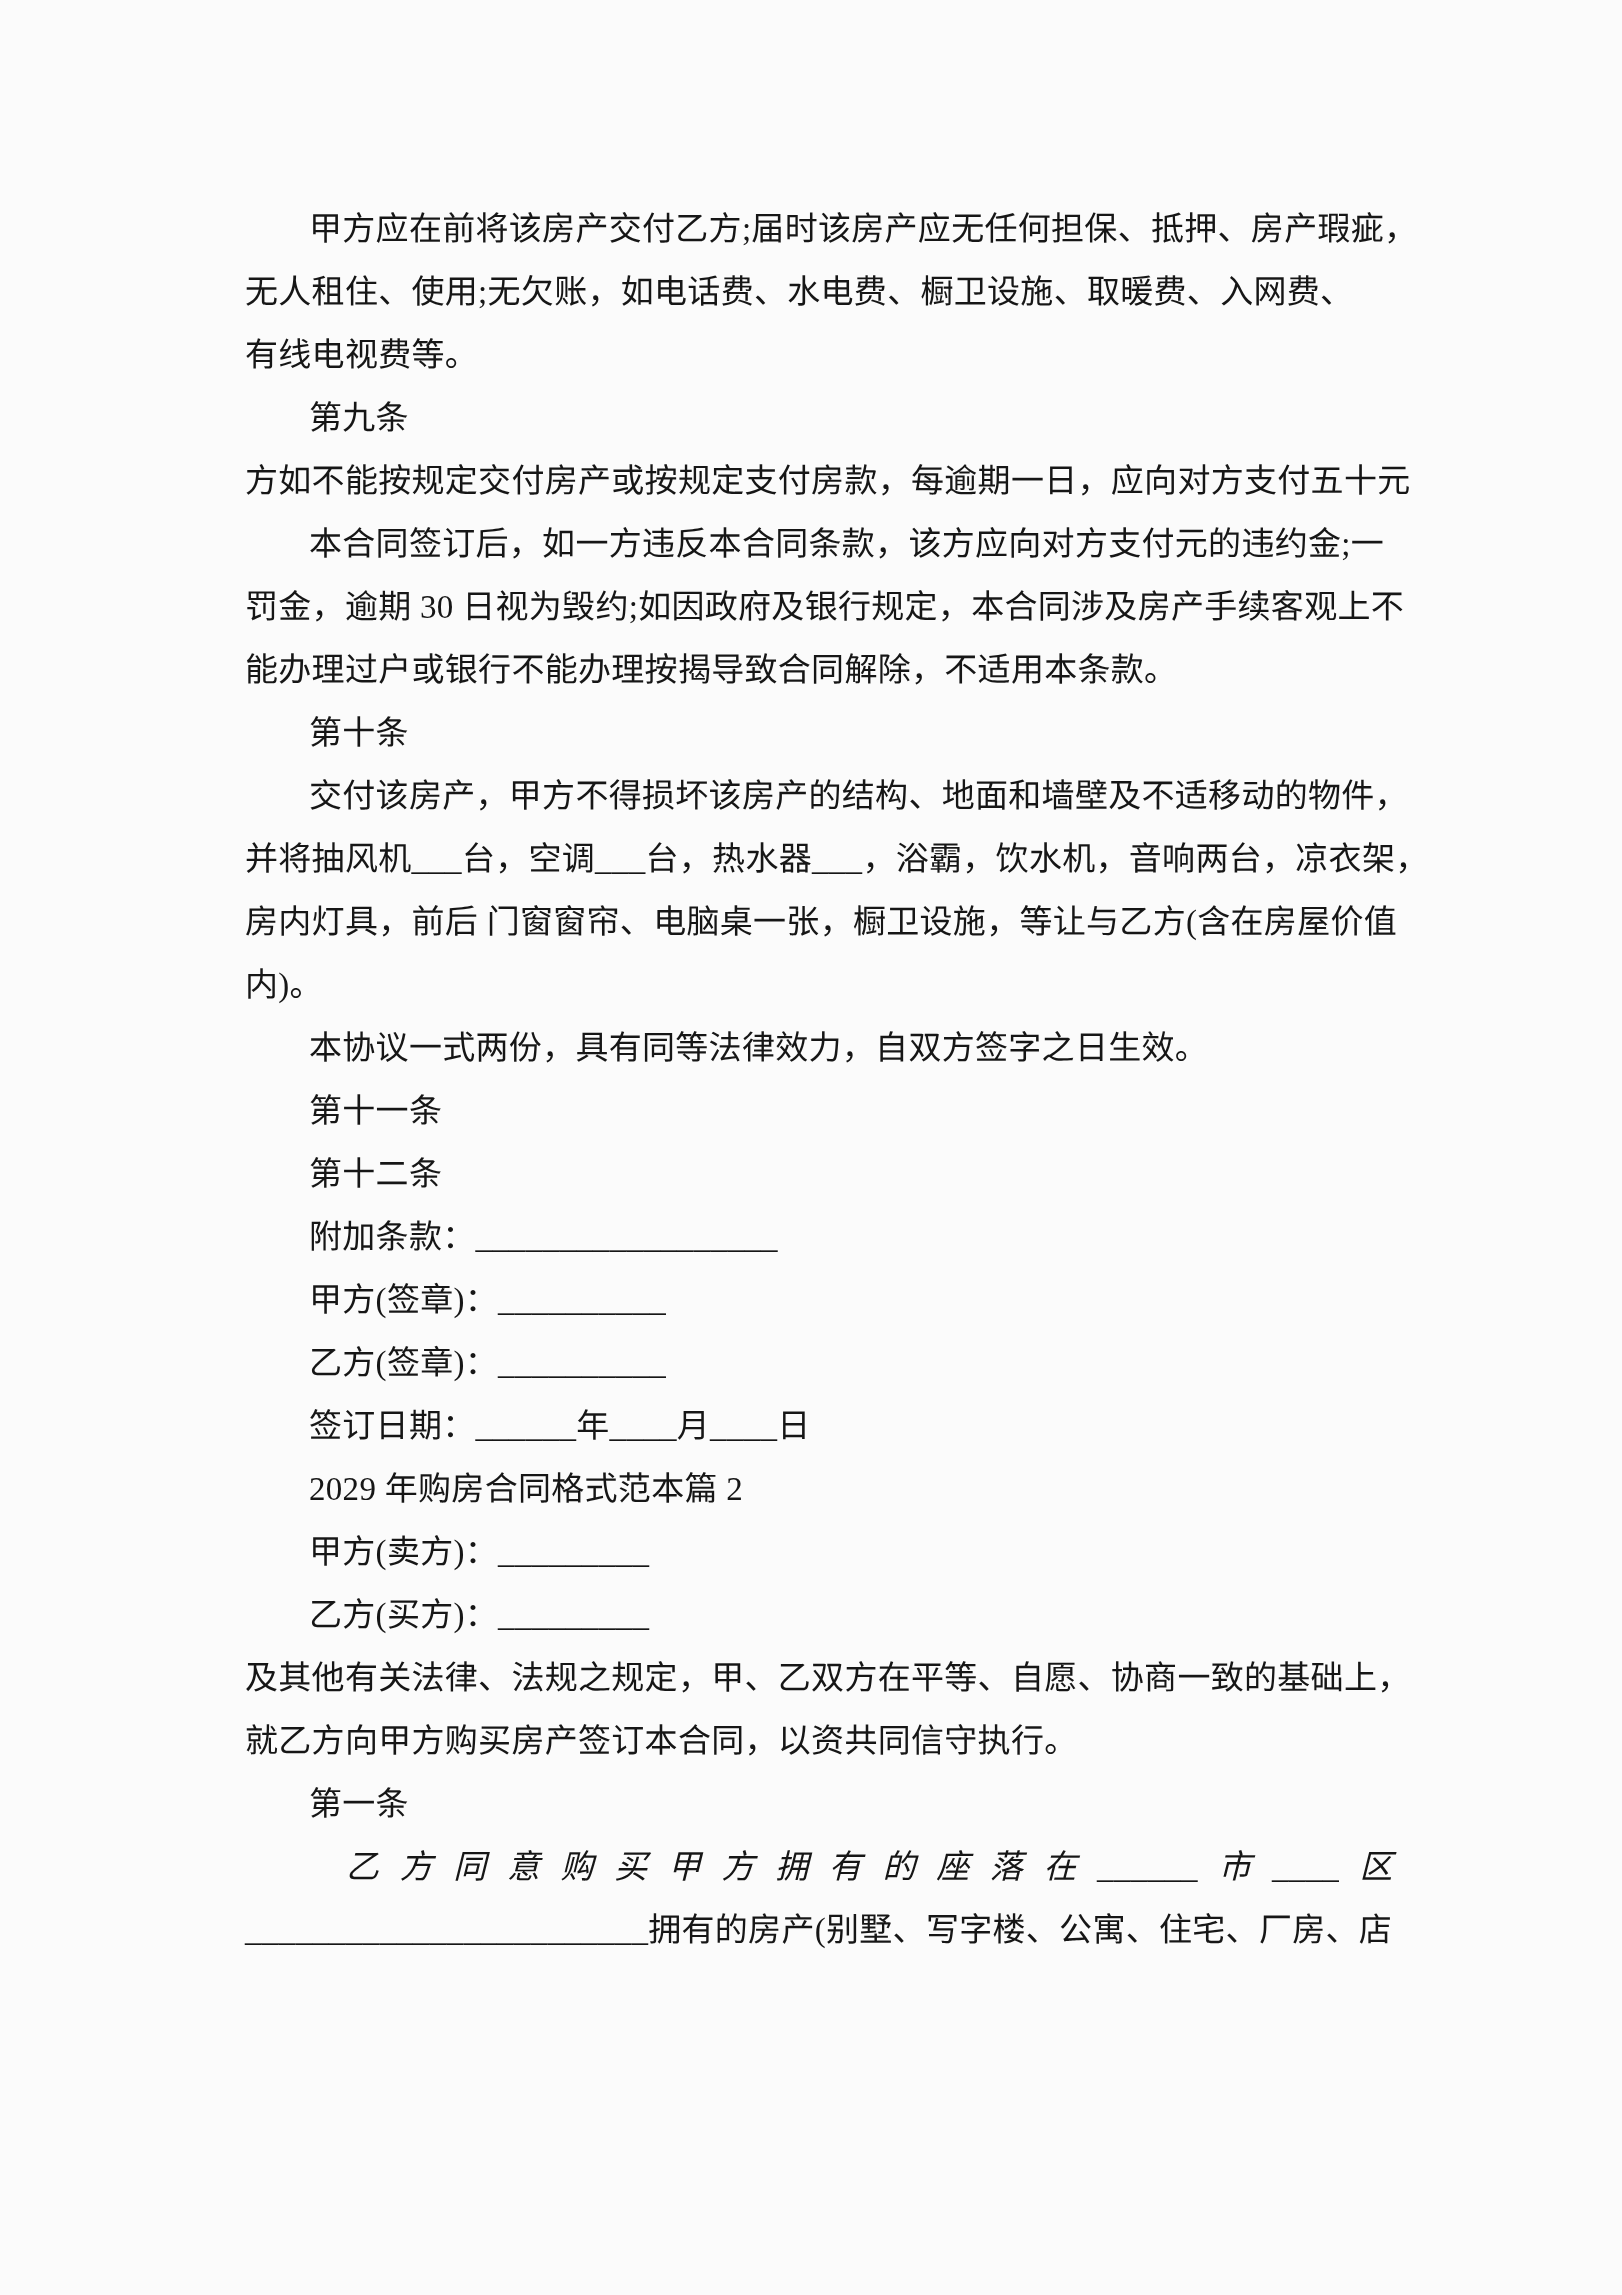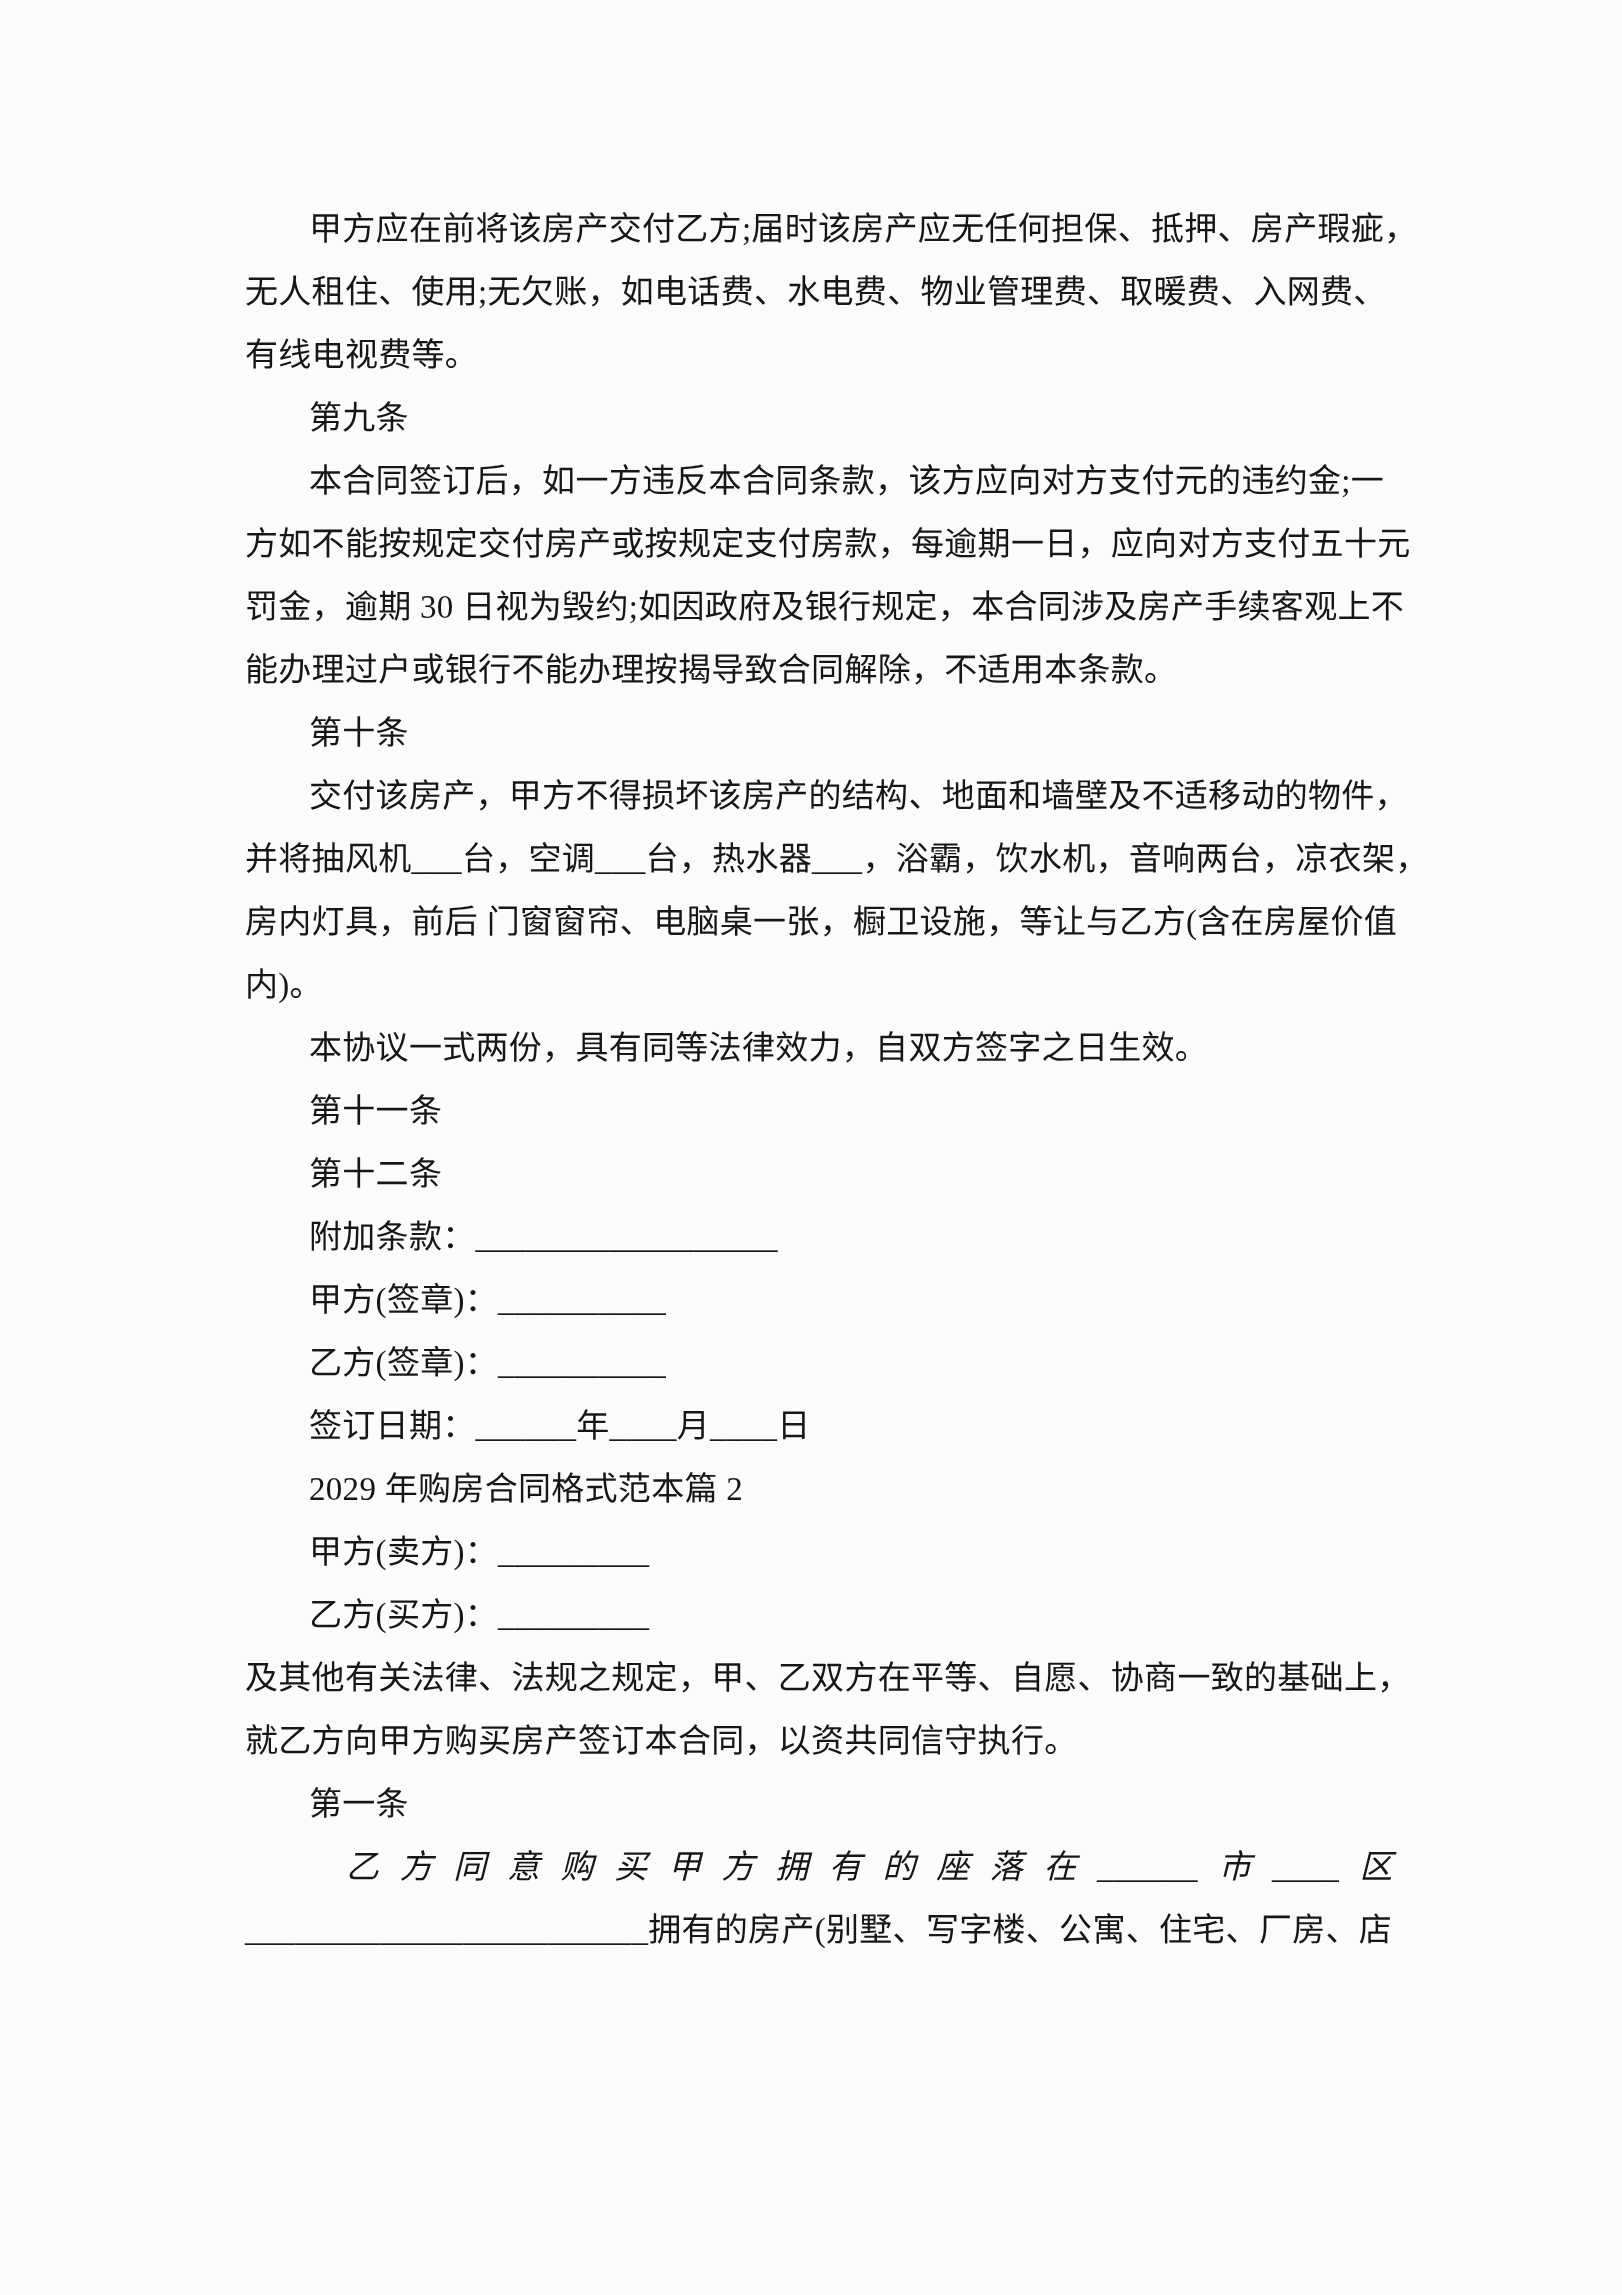"无人租住、使用;无欠账，如电话费、水电费、物业管理费、取暖费、入网费、" p.line { text: 物业管理费 -> 橱卫设施 }
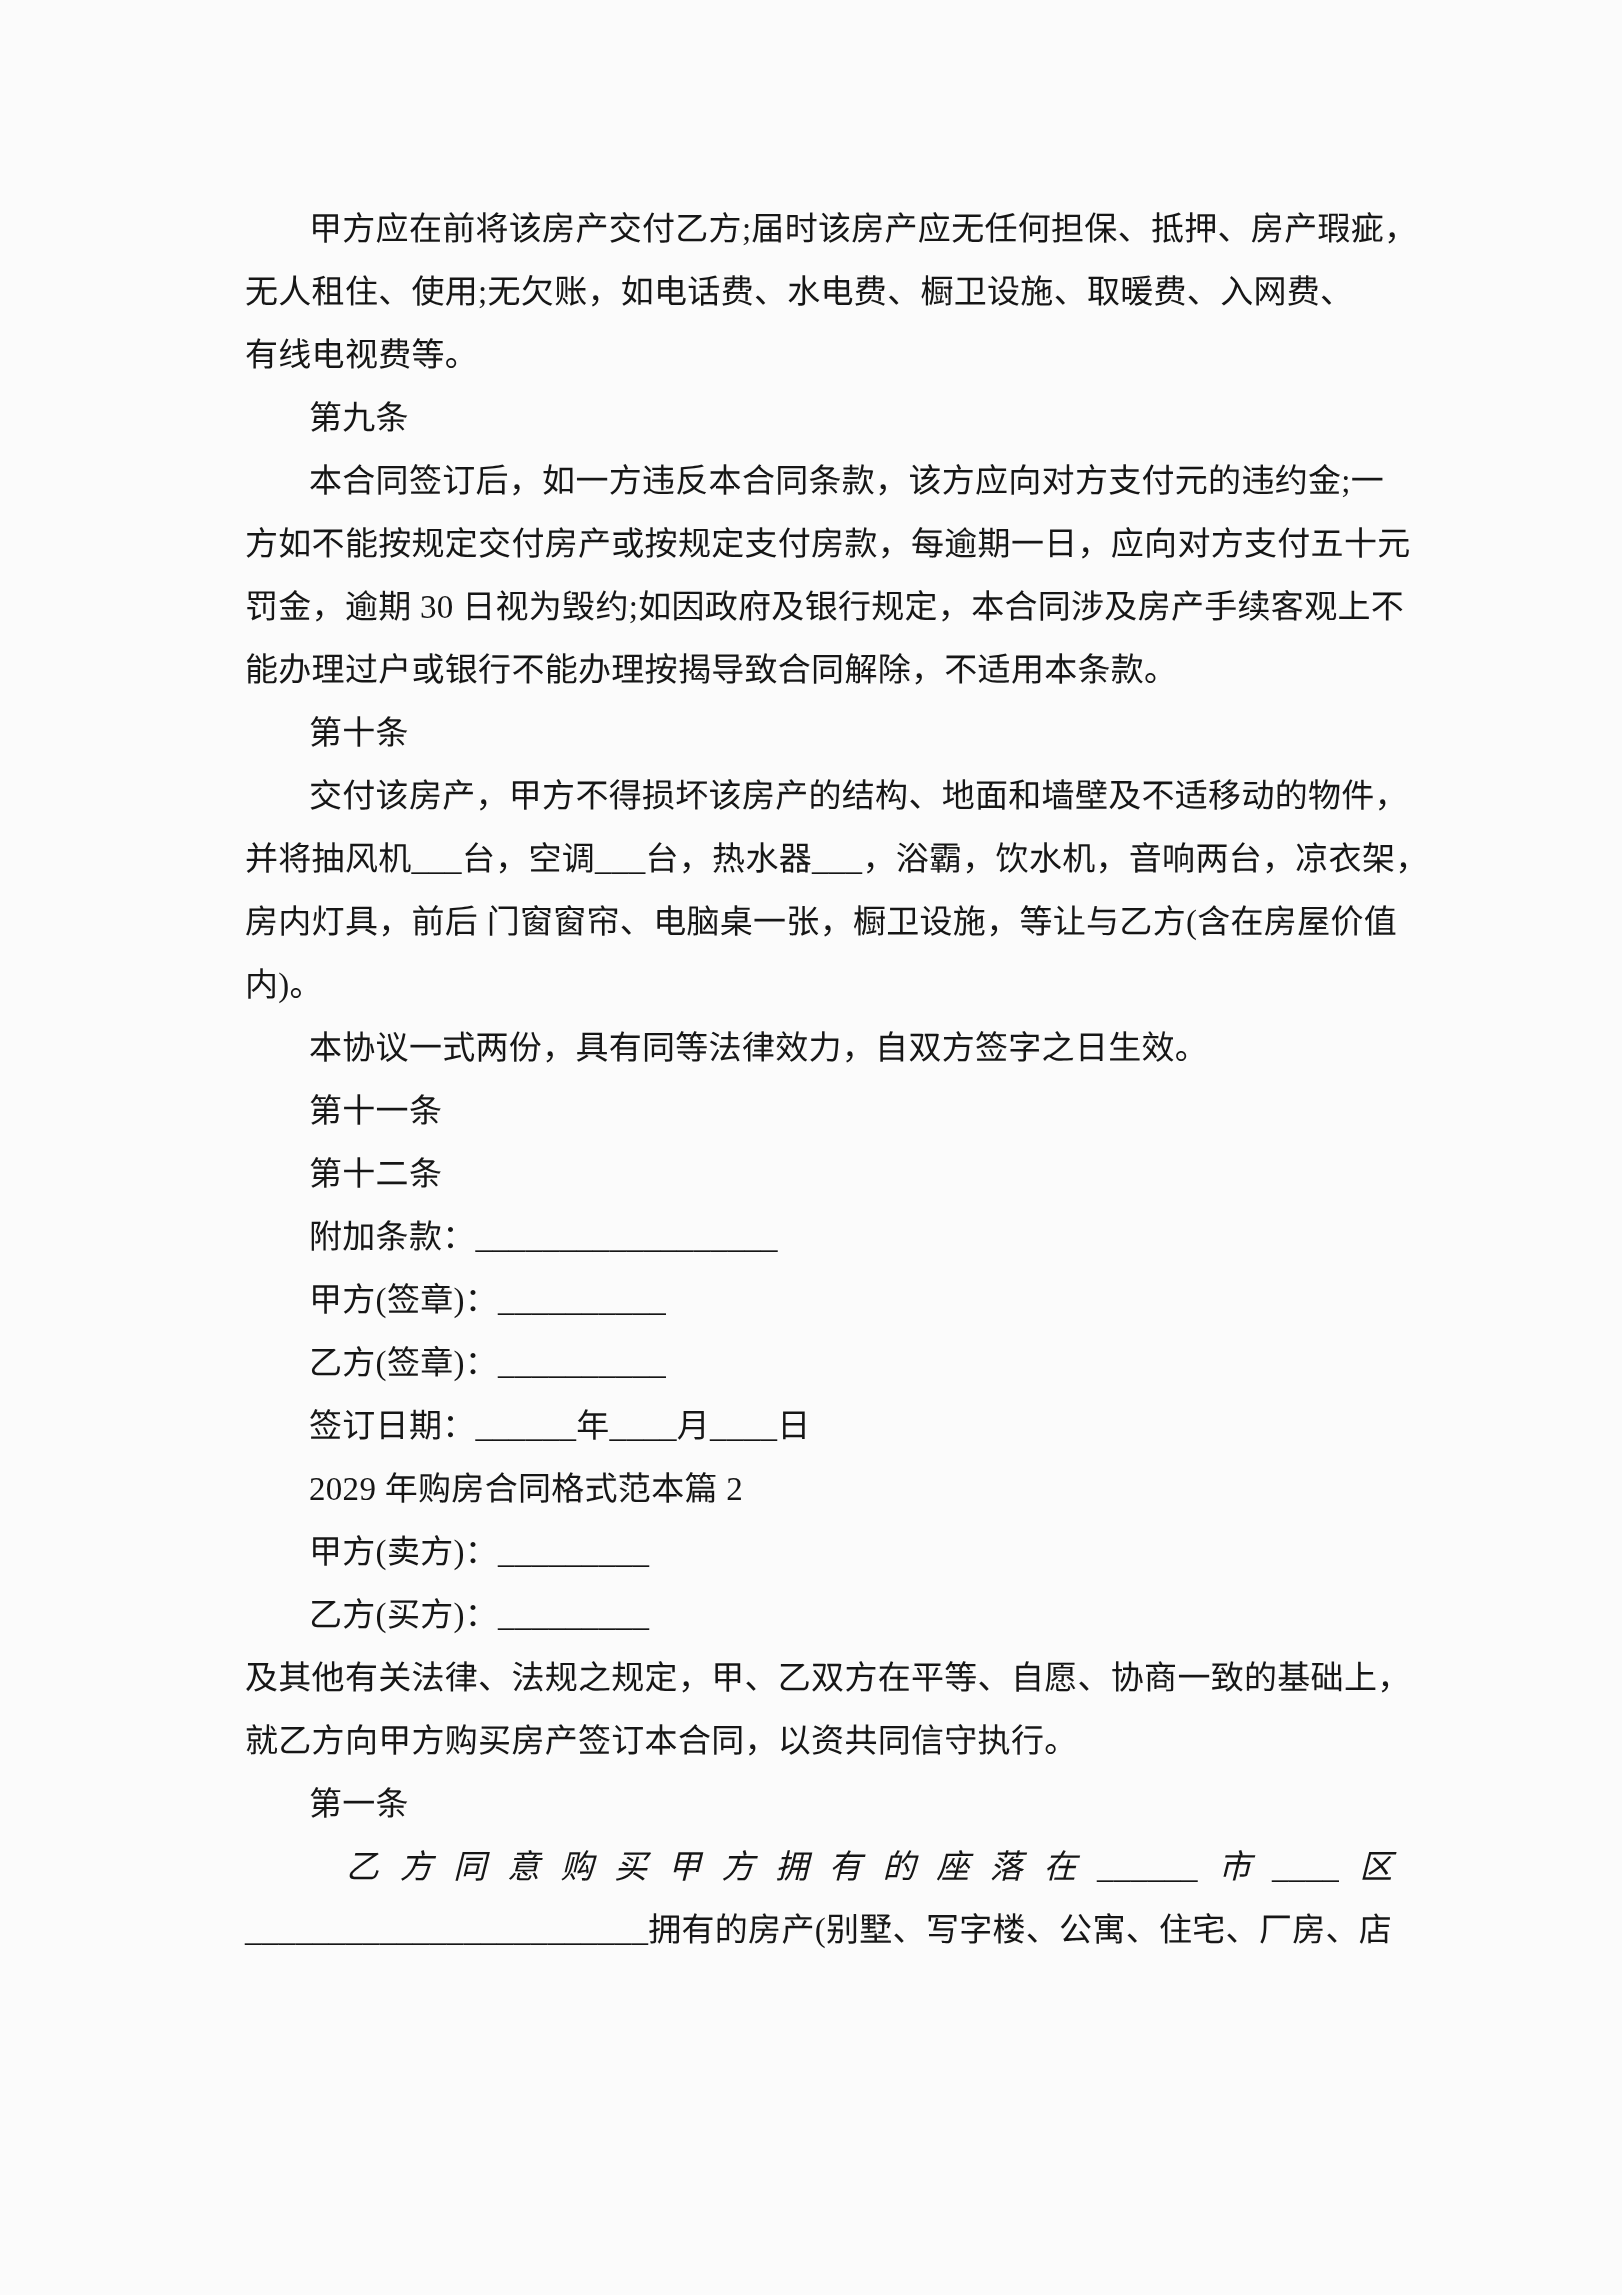"本合同签订后，如一方违反本合同条款，该方应向对方支付元的违约金;一" p.line { order: before "方如不能按规定交付房产或按规定支付房款，每逾期一日，应向对方支付五十元" -> after "方如不能按规定交付房产或按规定支付房款，每逾期一日，应向对方支付五十元" }
